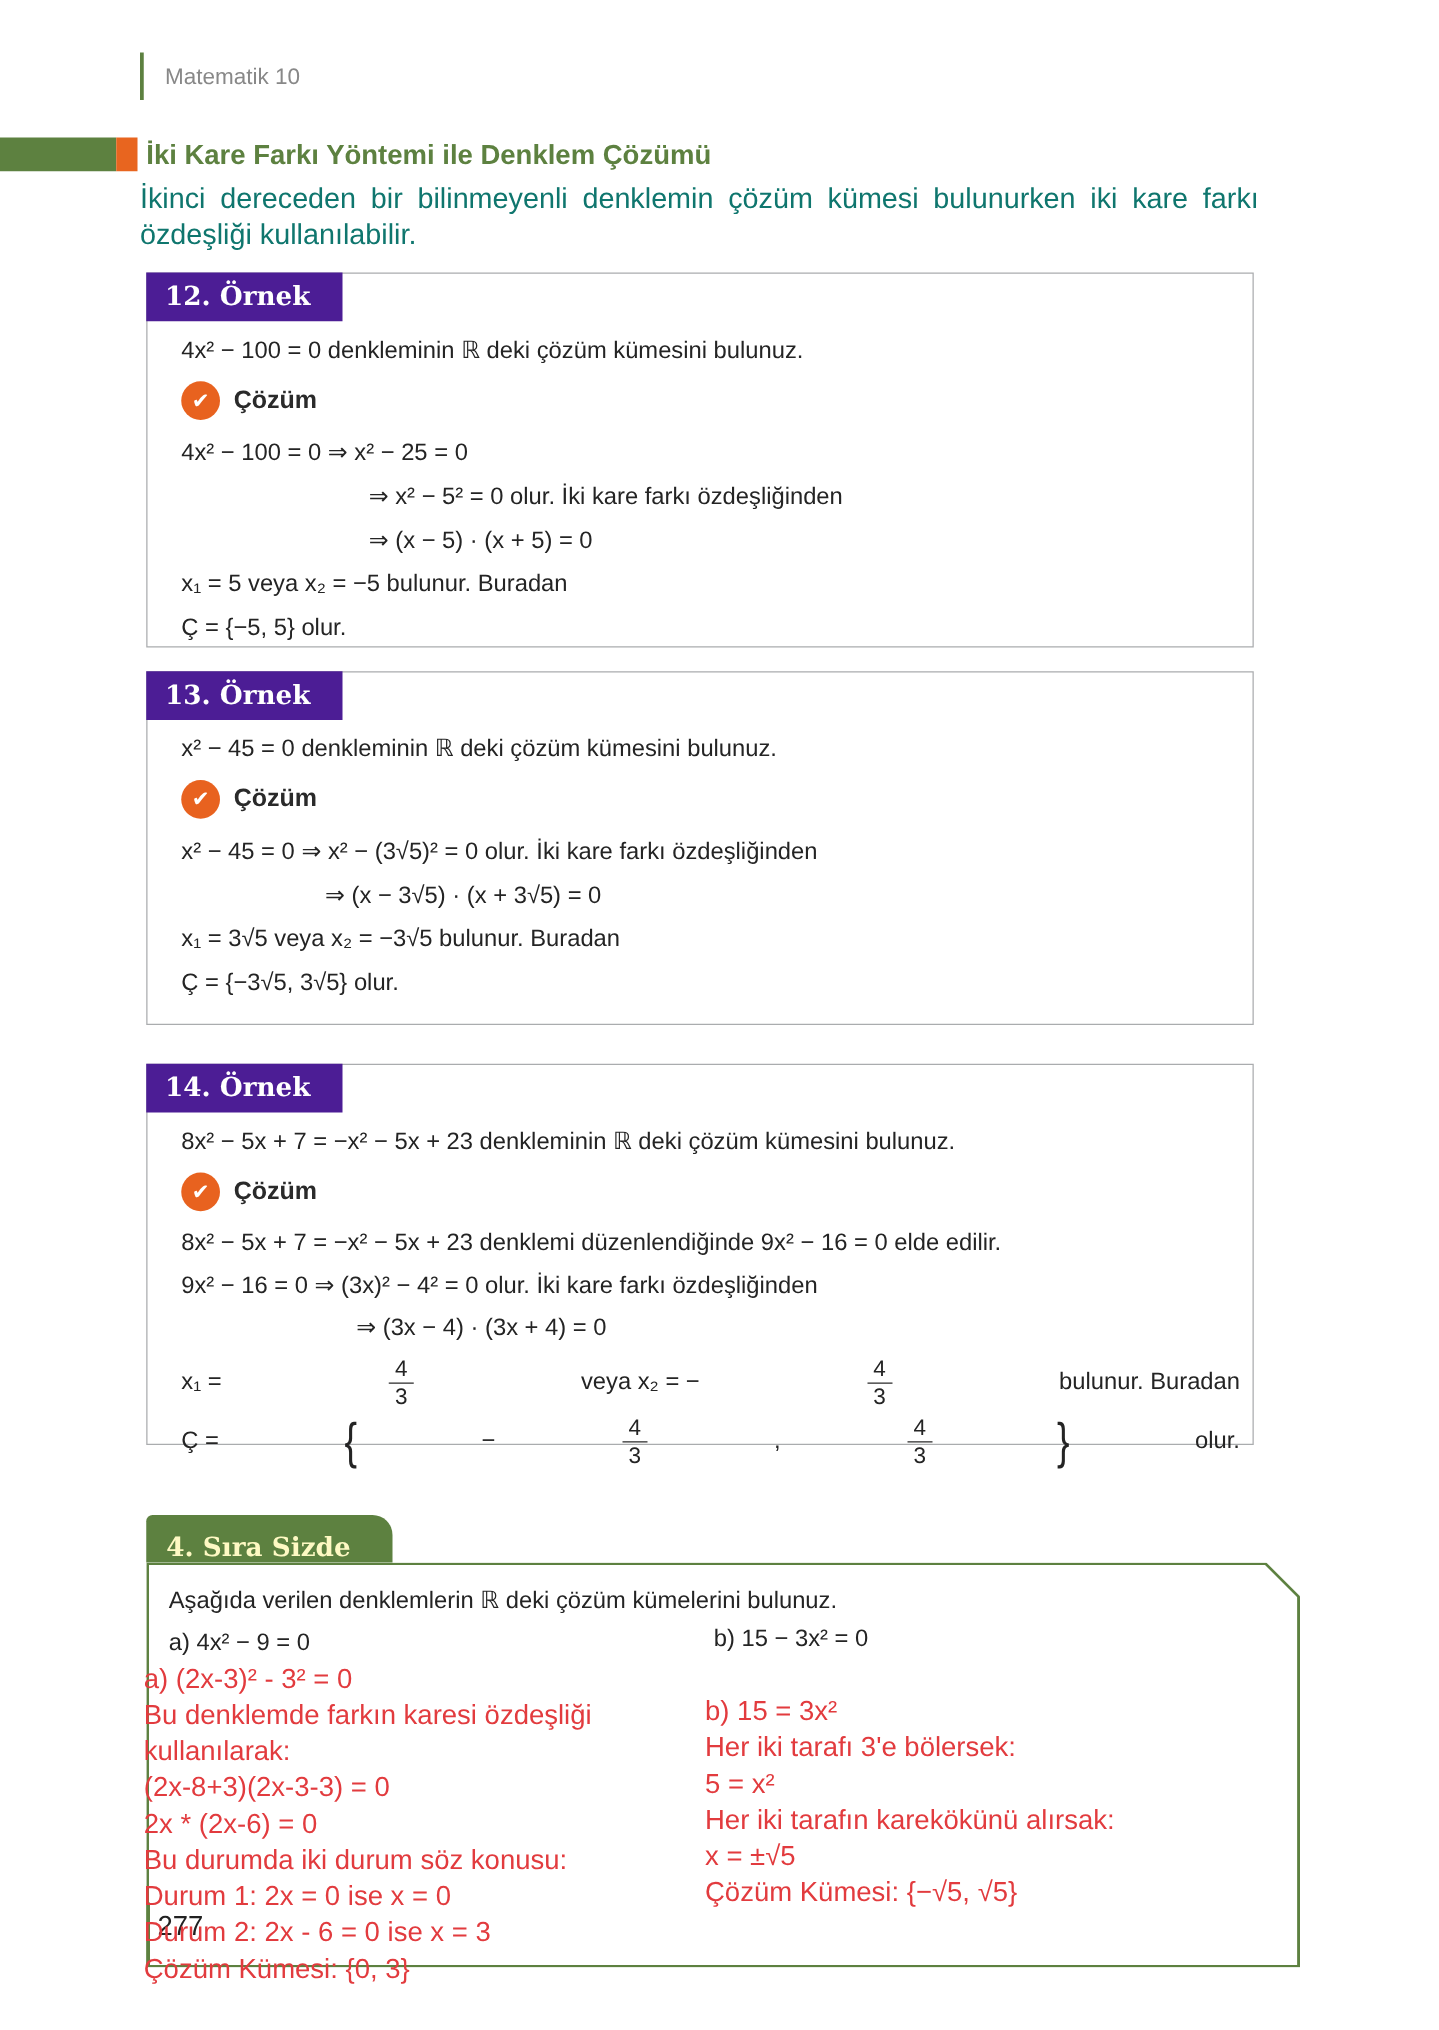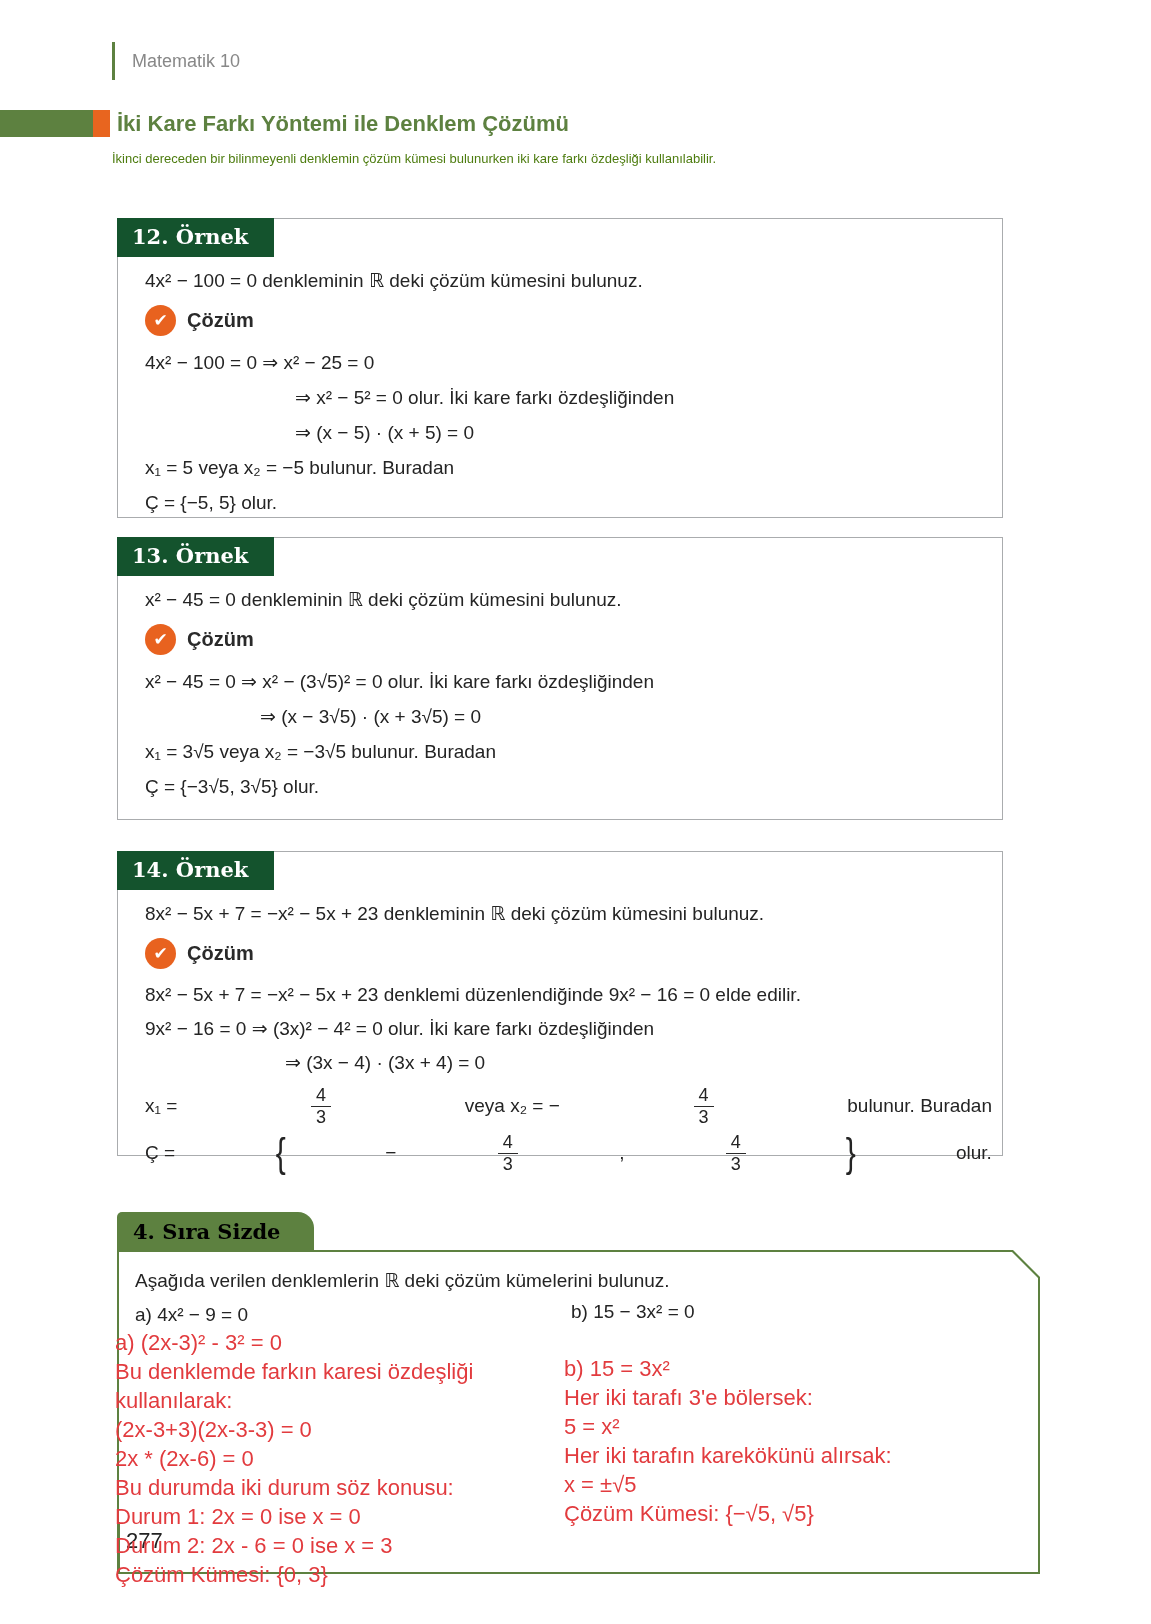"İkinci dereceden bir bilinmeyenli" .intro { color: #4d7c0f -> #0f766e; font-size: 13px -> 23px }
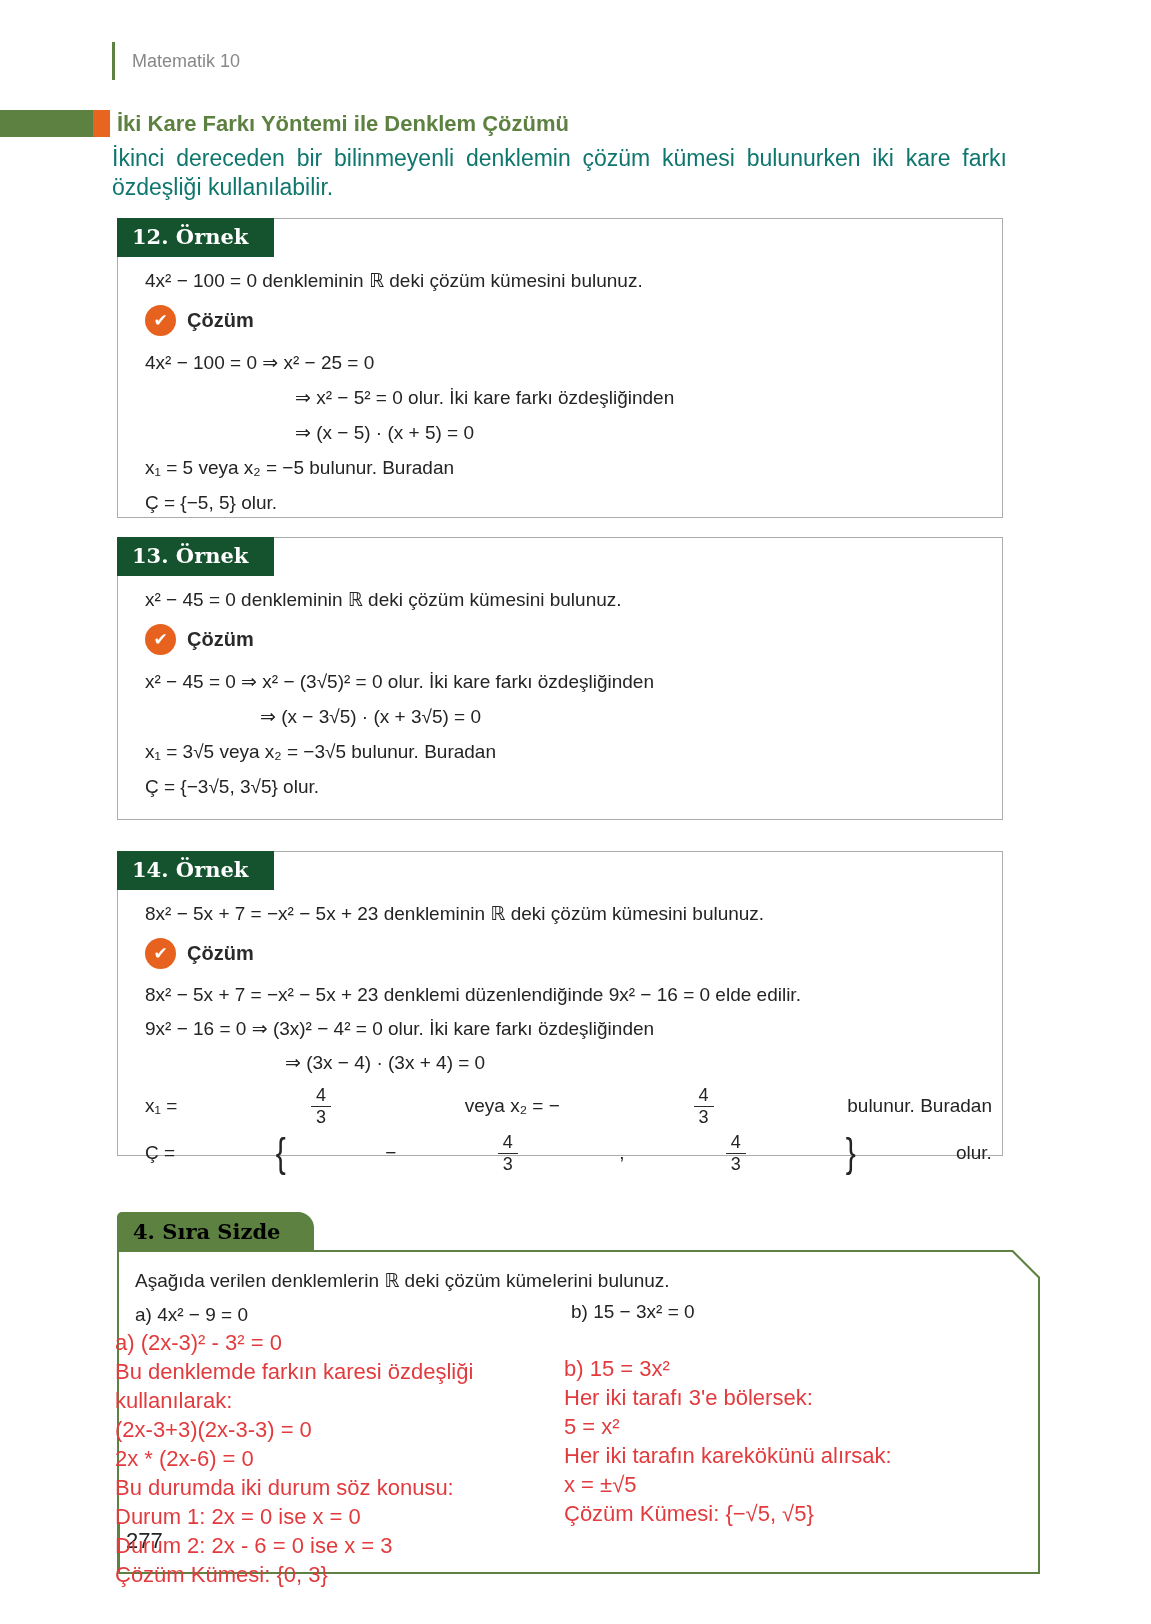"12. Örnek" .example-tab { background: #14532d -> #4c1d95 }
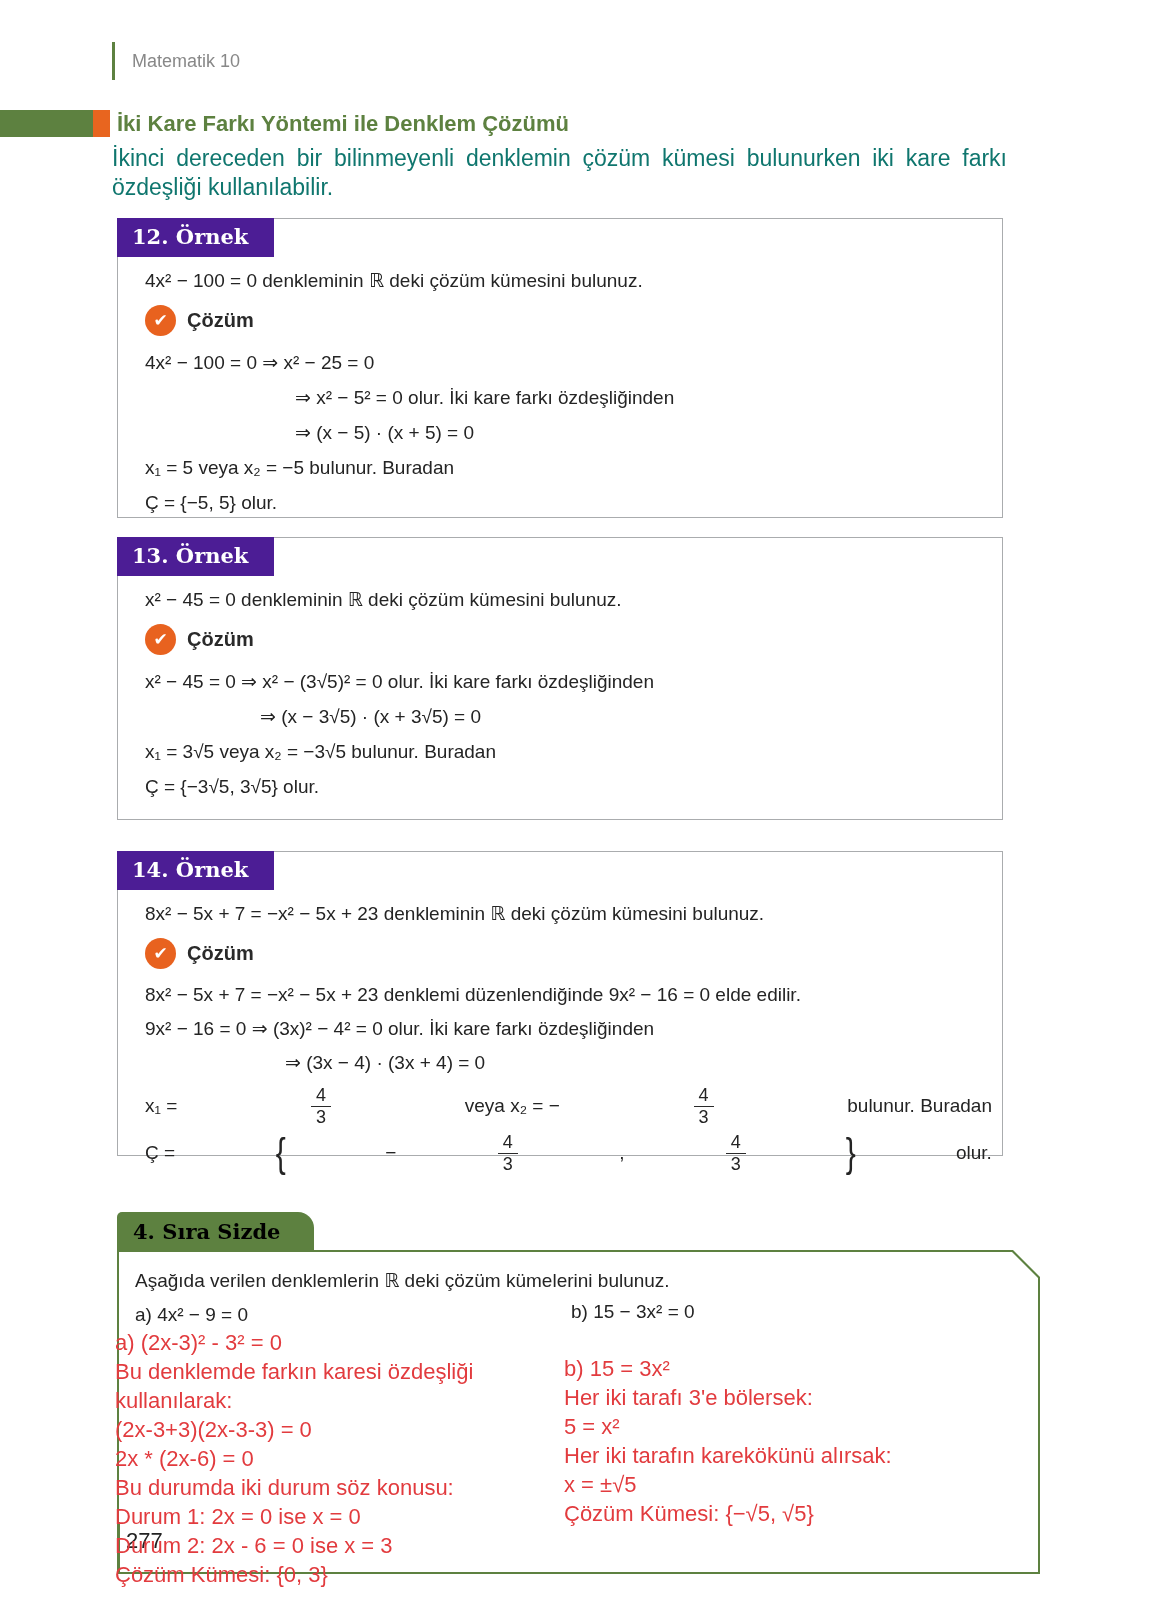"4. Sıra Sizde" .ss-tab { align-items: center -> flex-end; color: #000000 -> #fef9c3 }
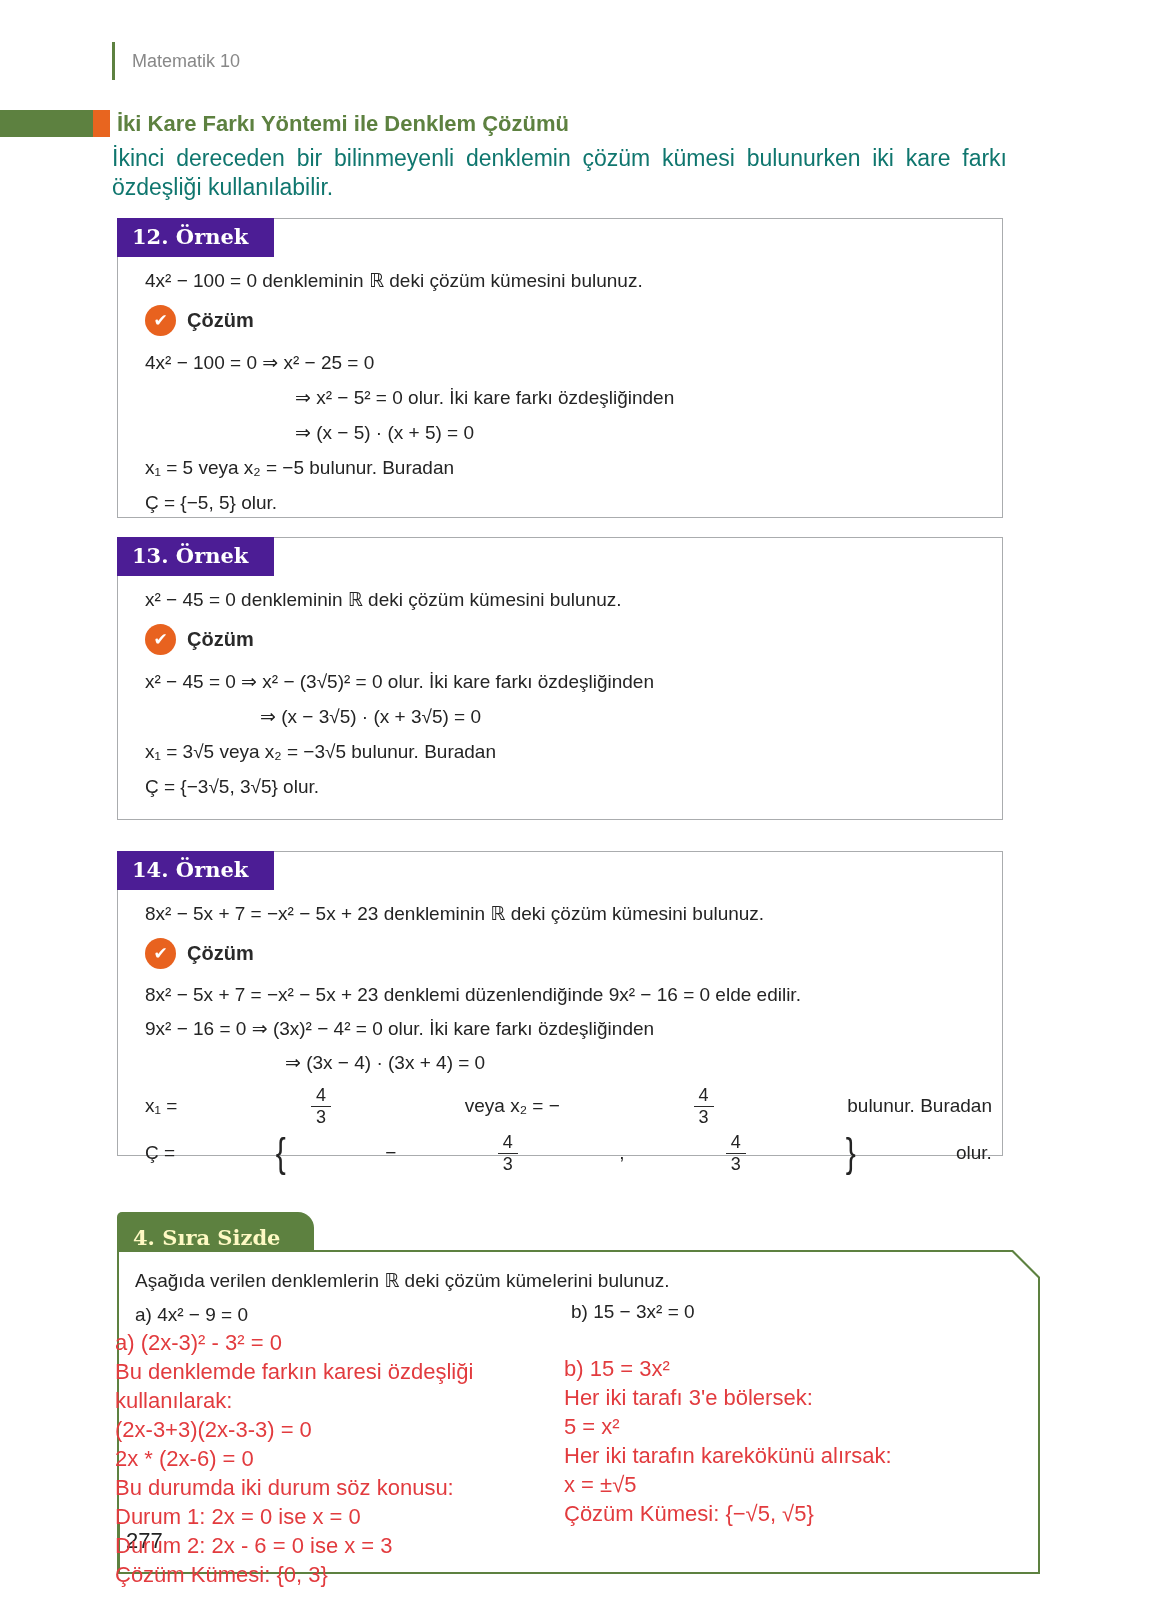"(2x-3+3)(2x-3-3) = 0" div { text: 2x-3+3 -> 2x-8+3 }
